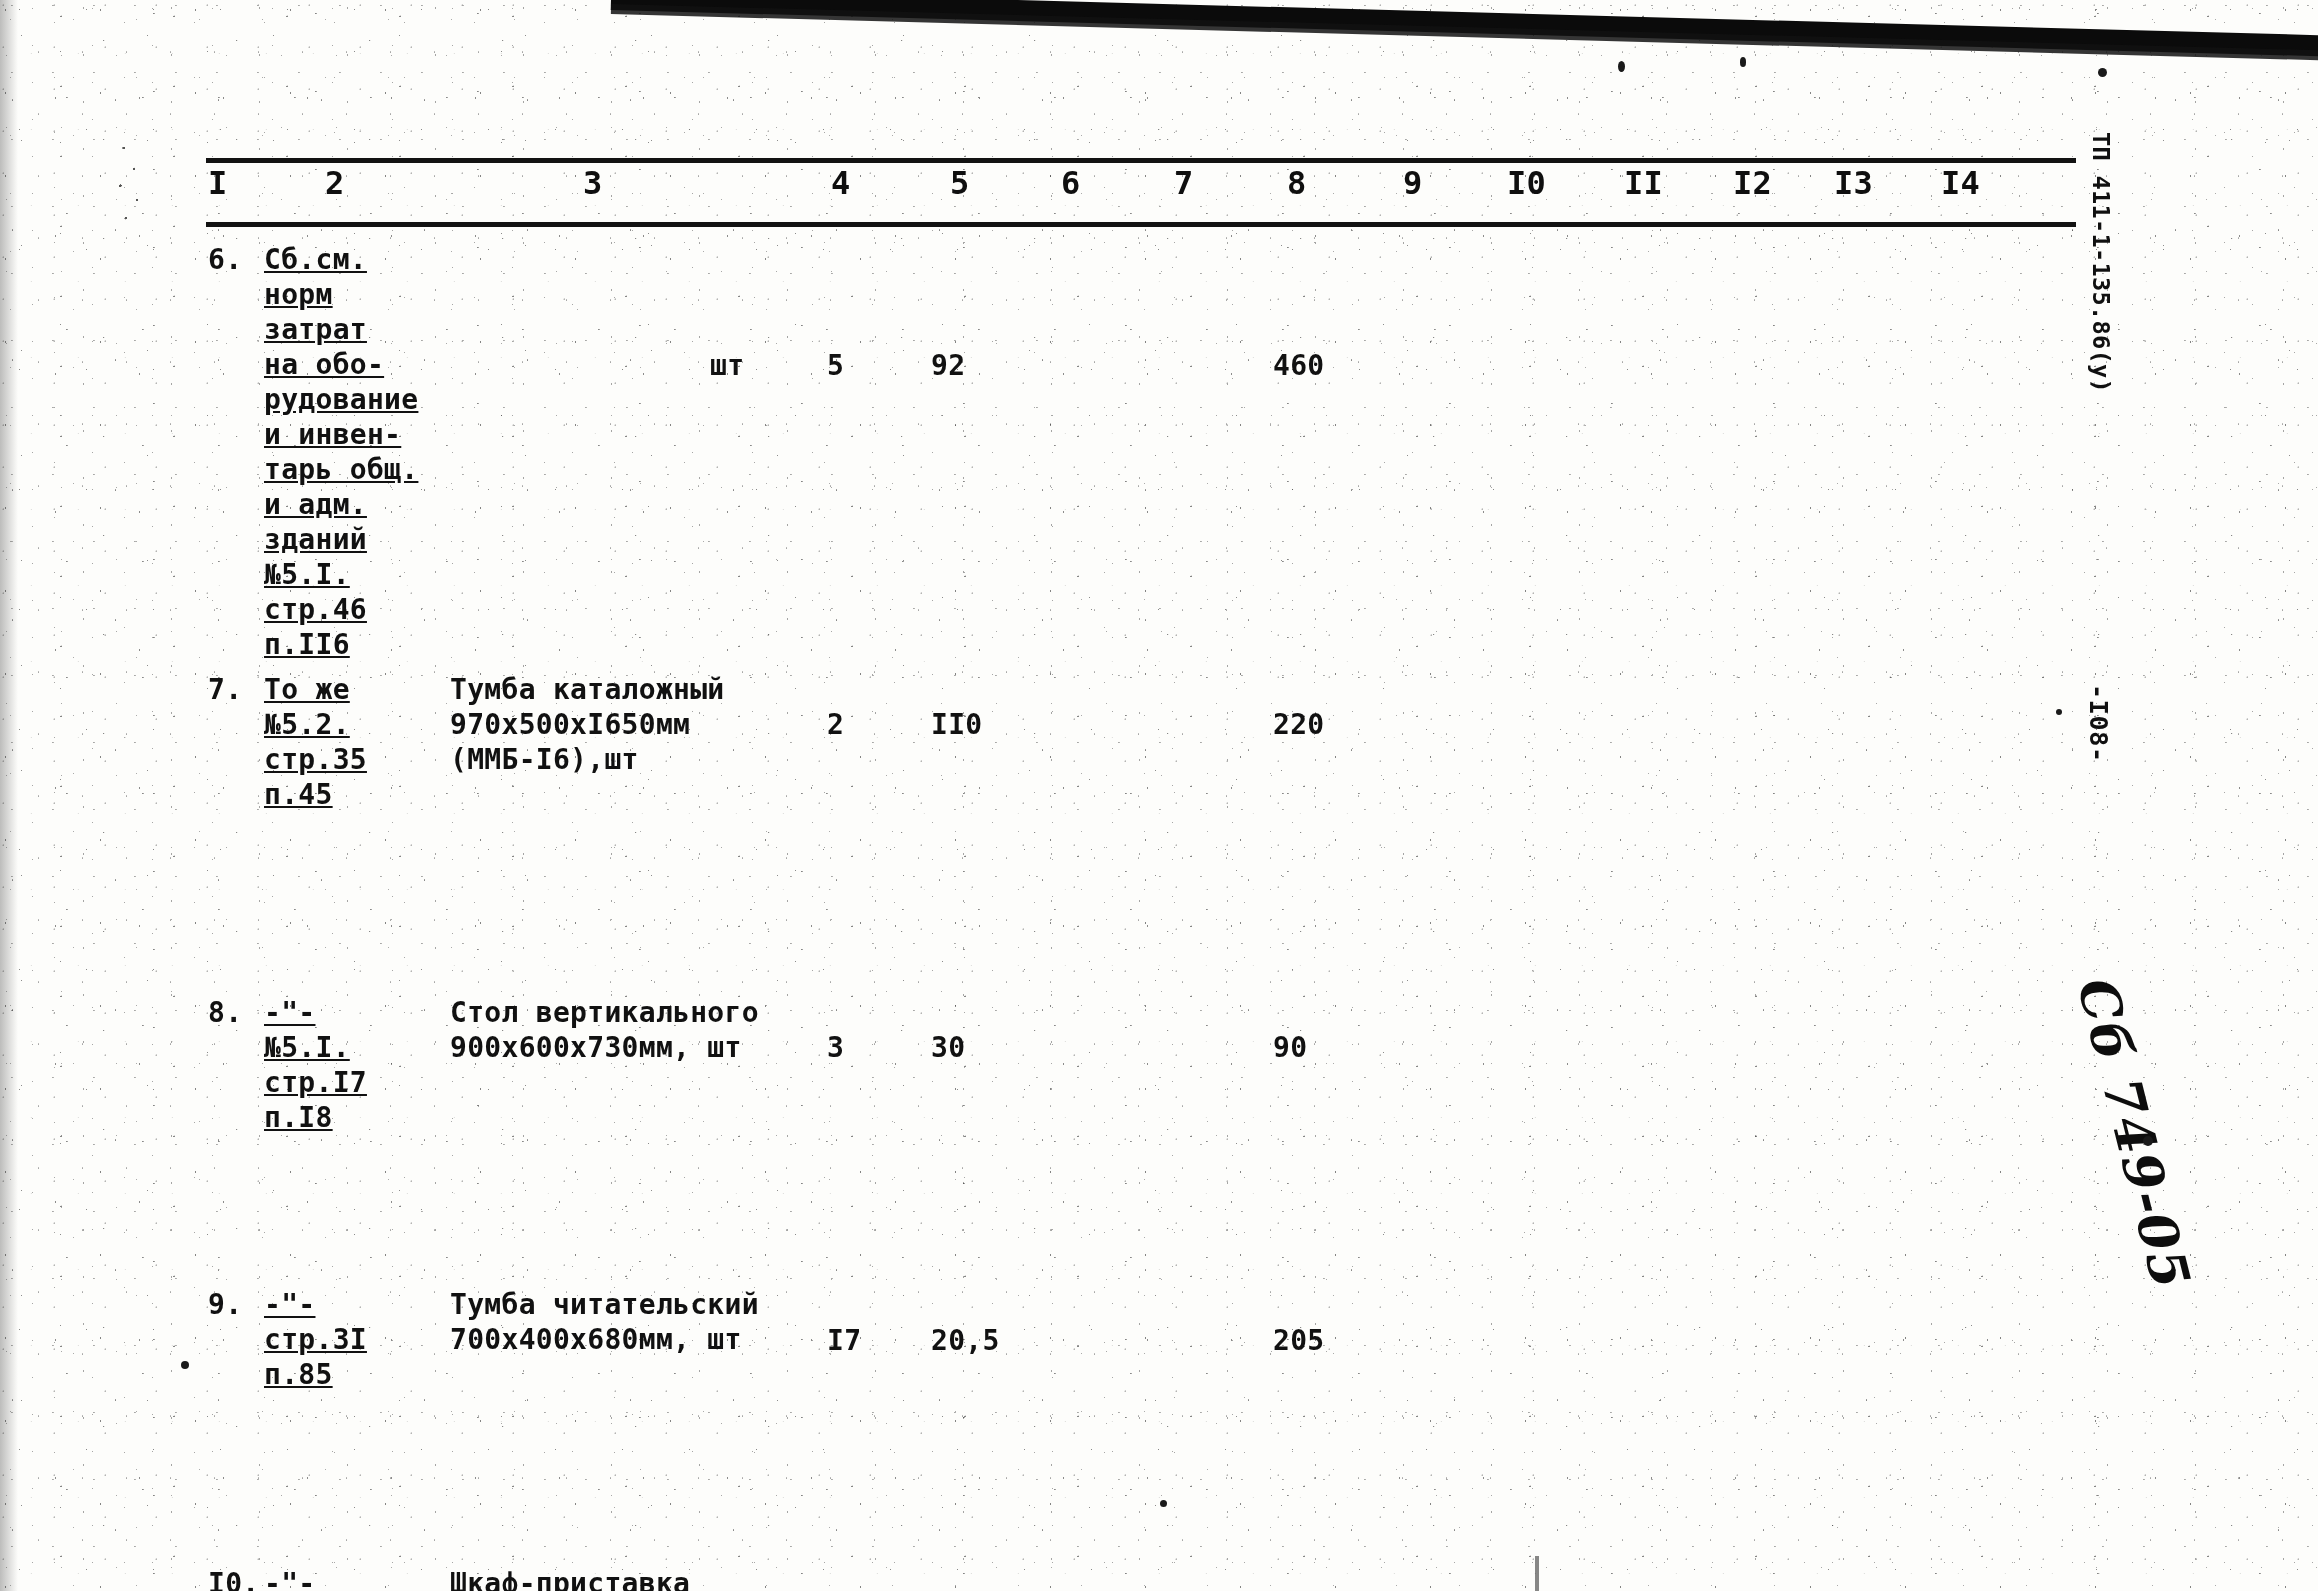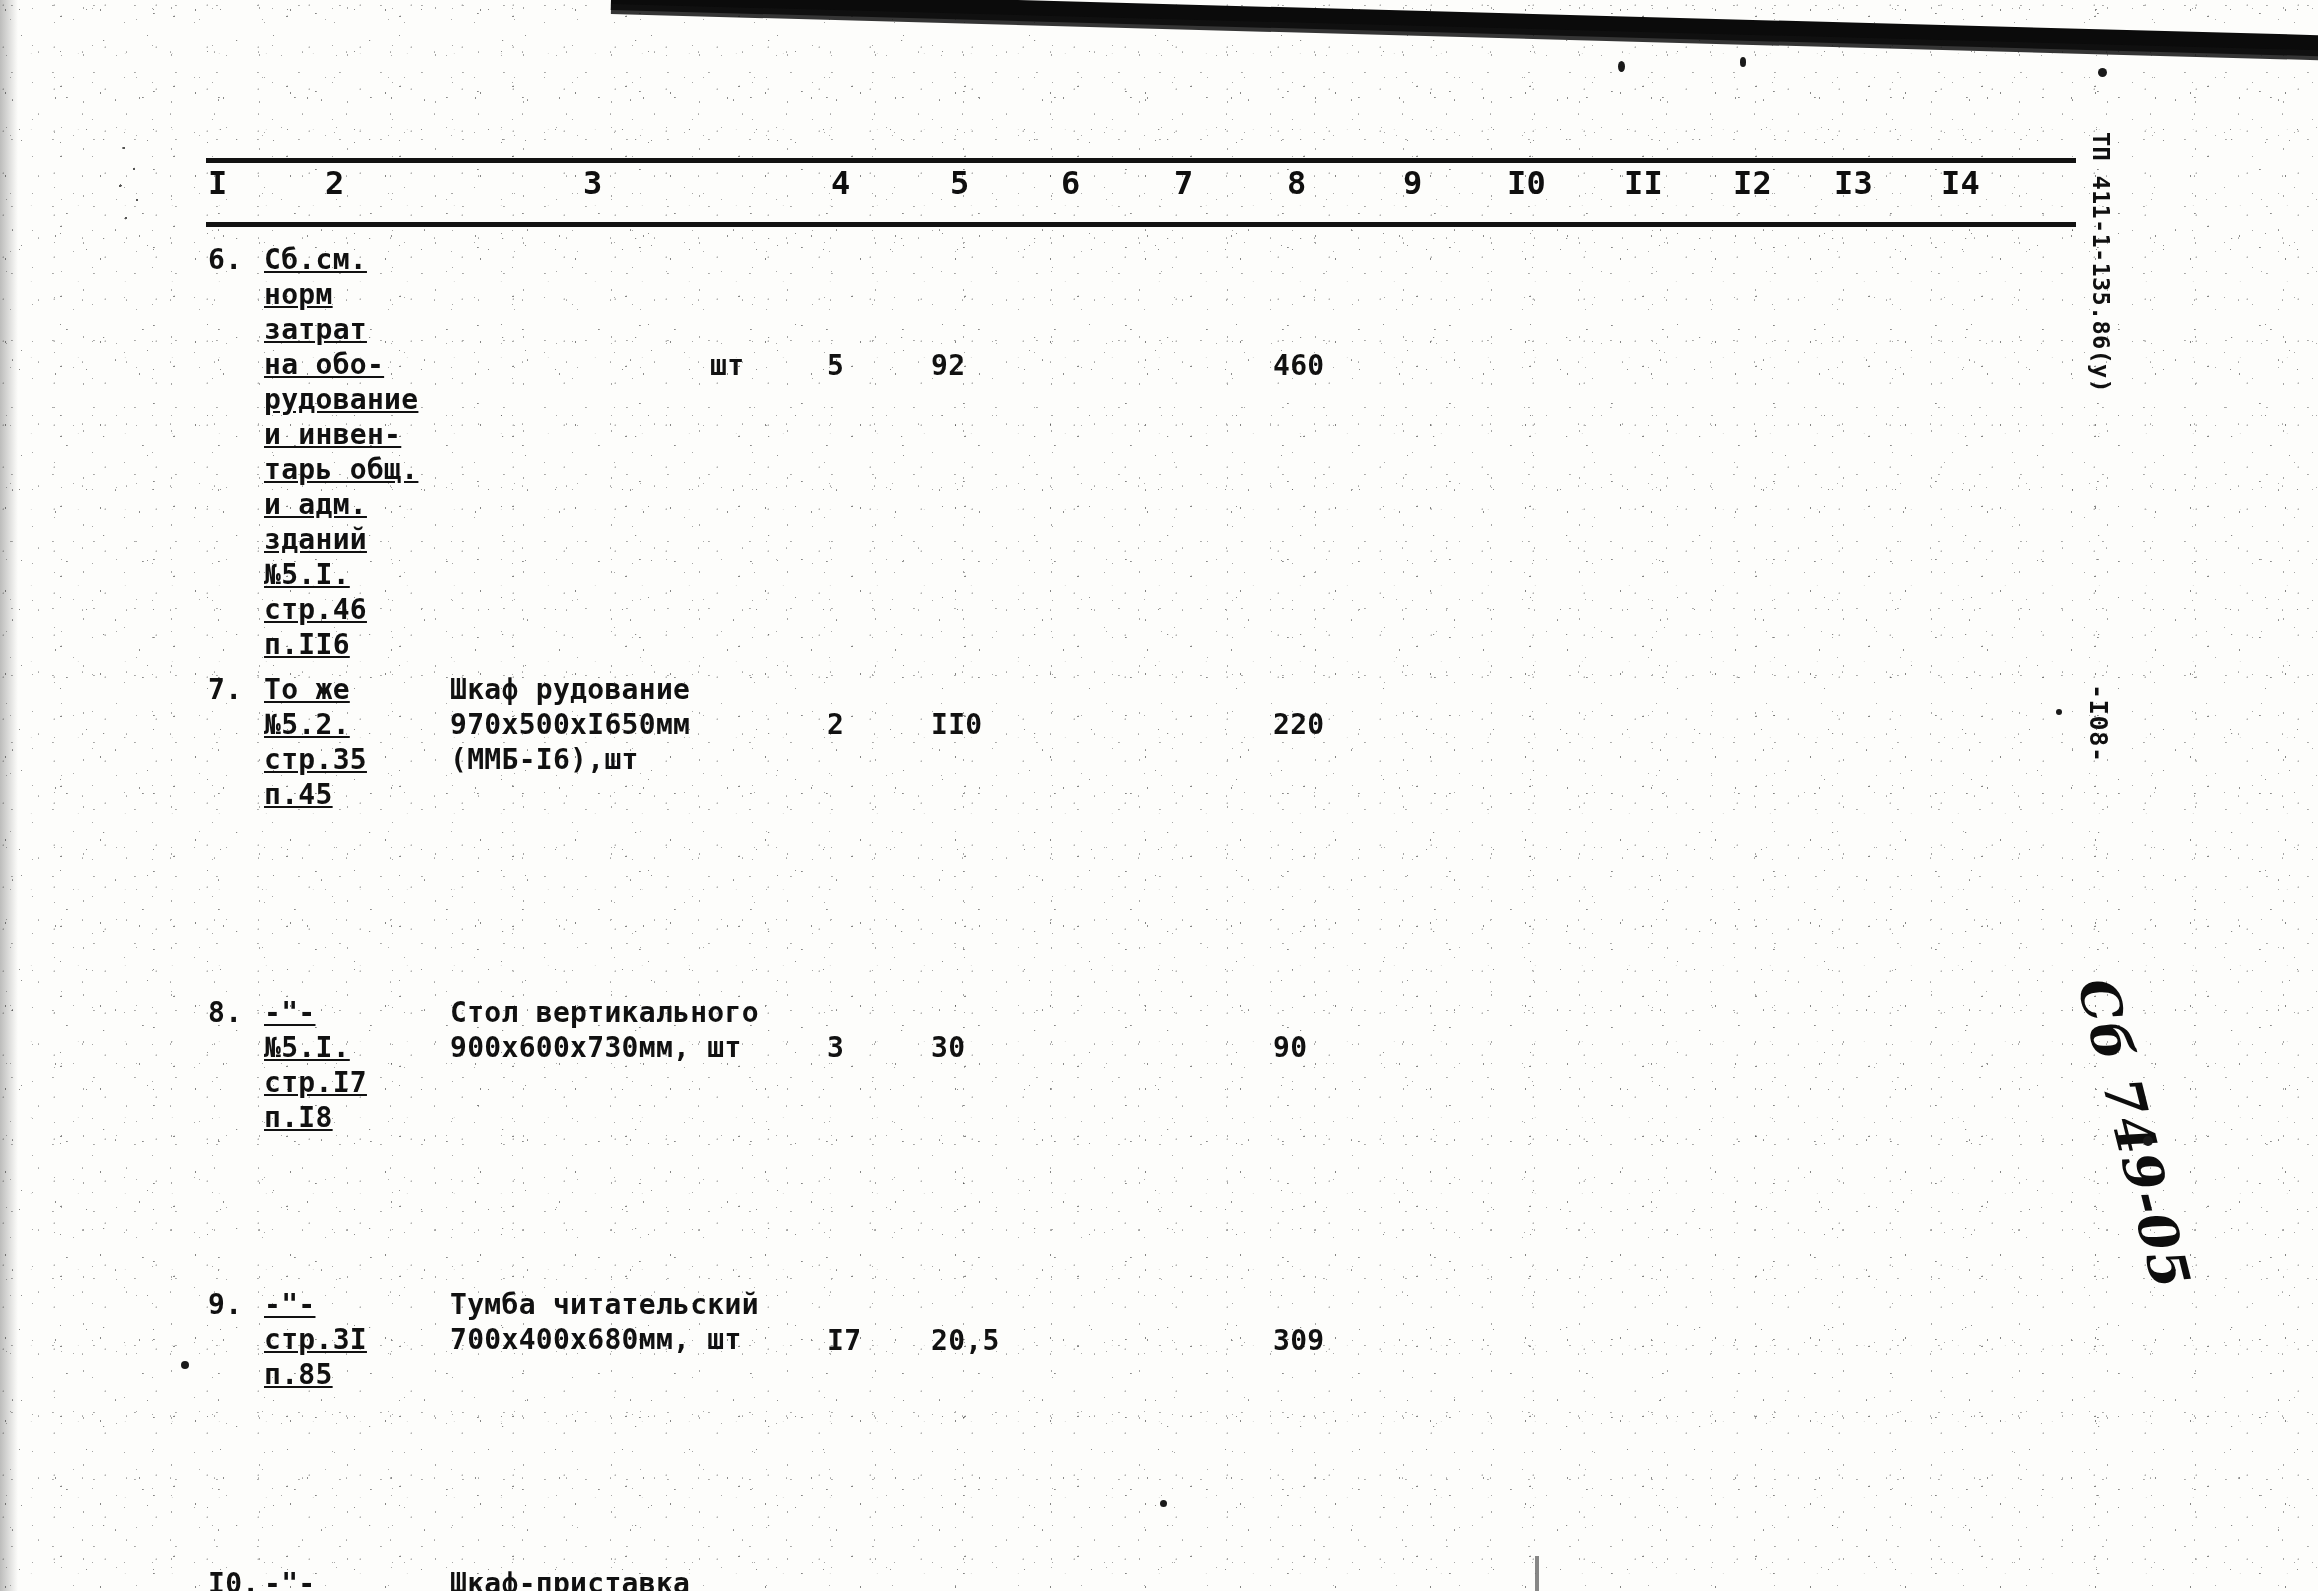"Шкаф рудование" span.cell { text: Шкаф рудование -> Тумба каталожный }
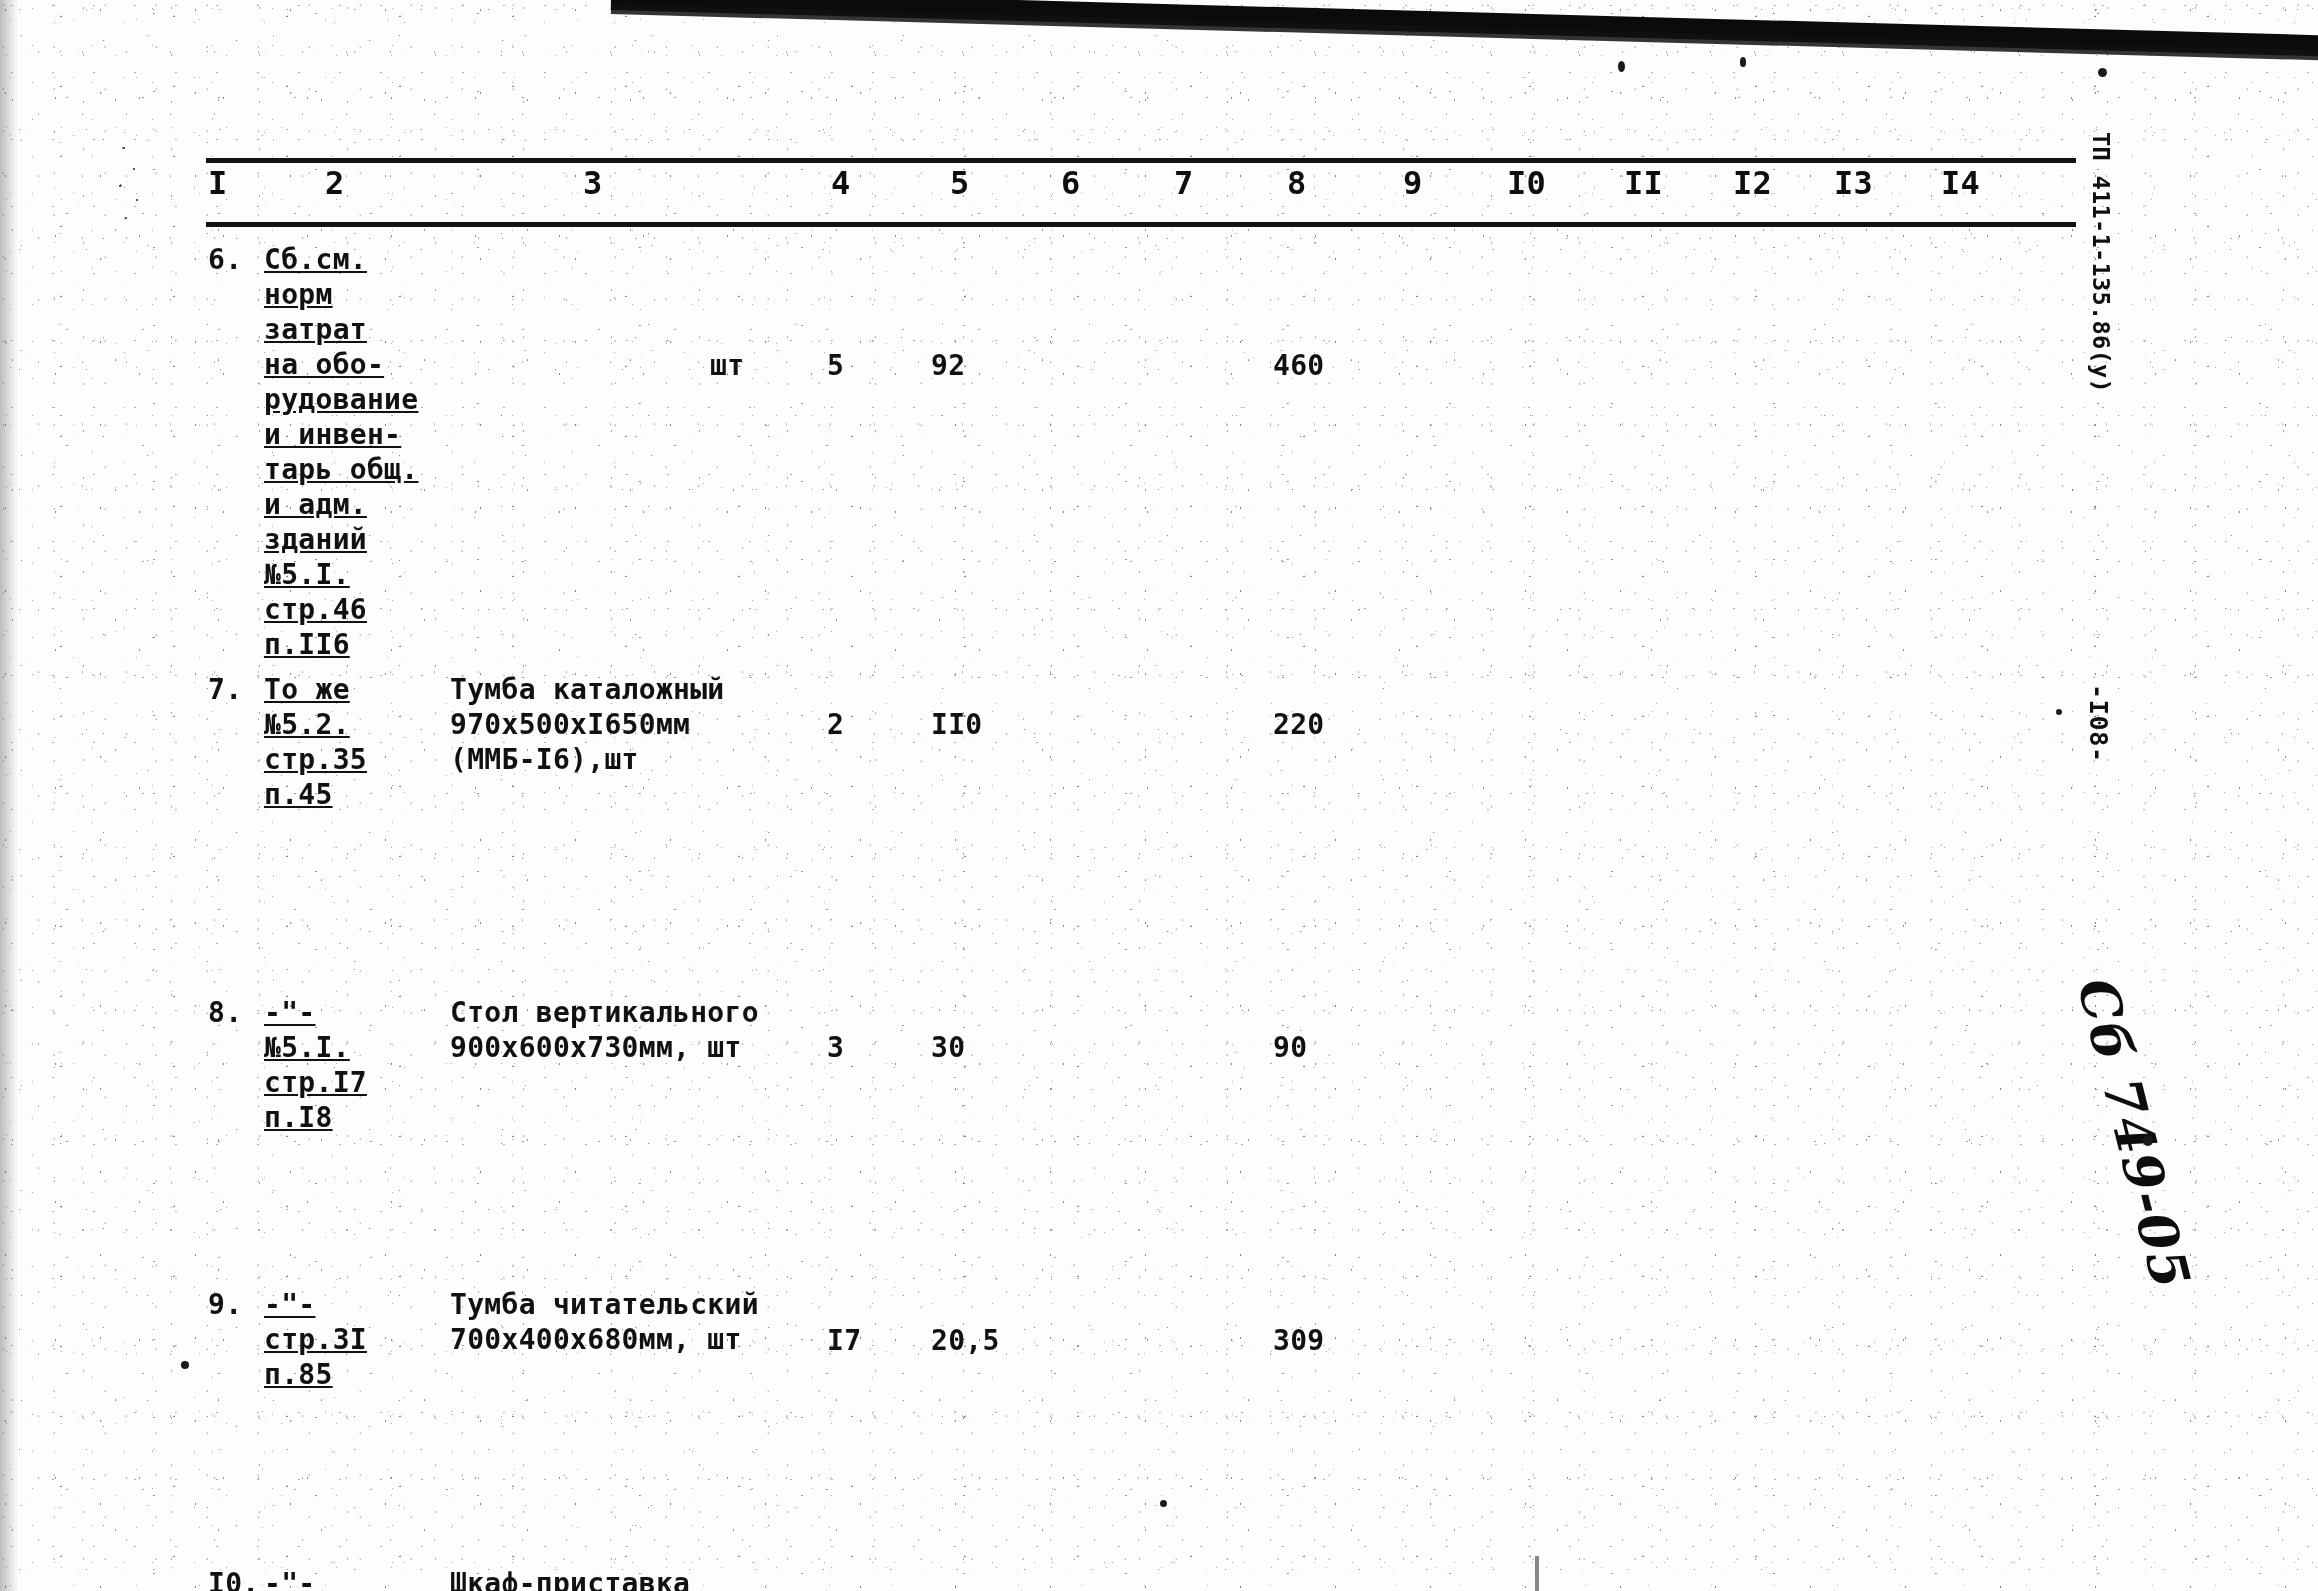"309" span.cell { text: 309 -> 205 }
